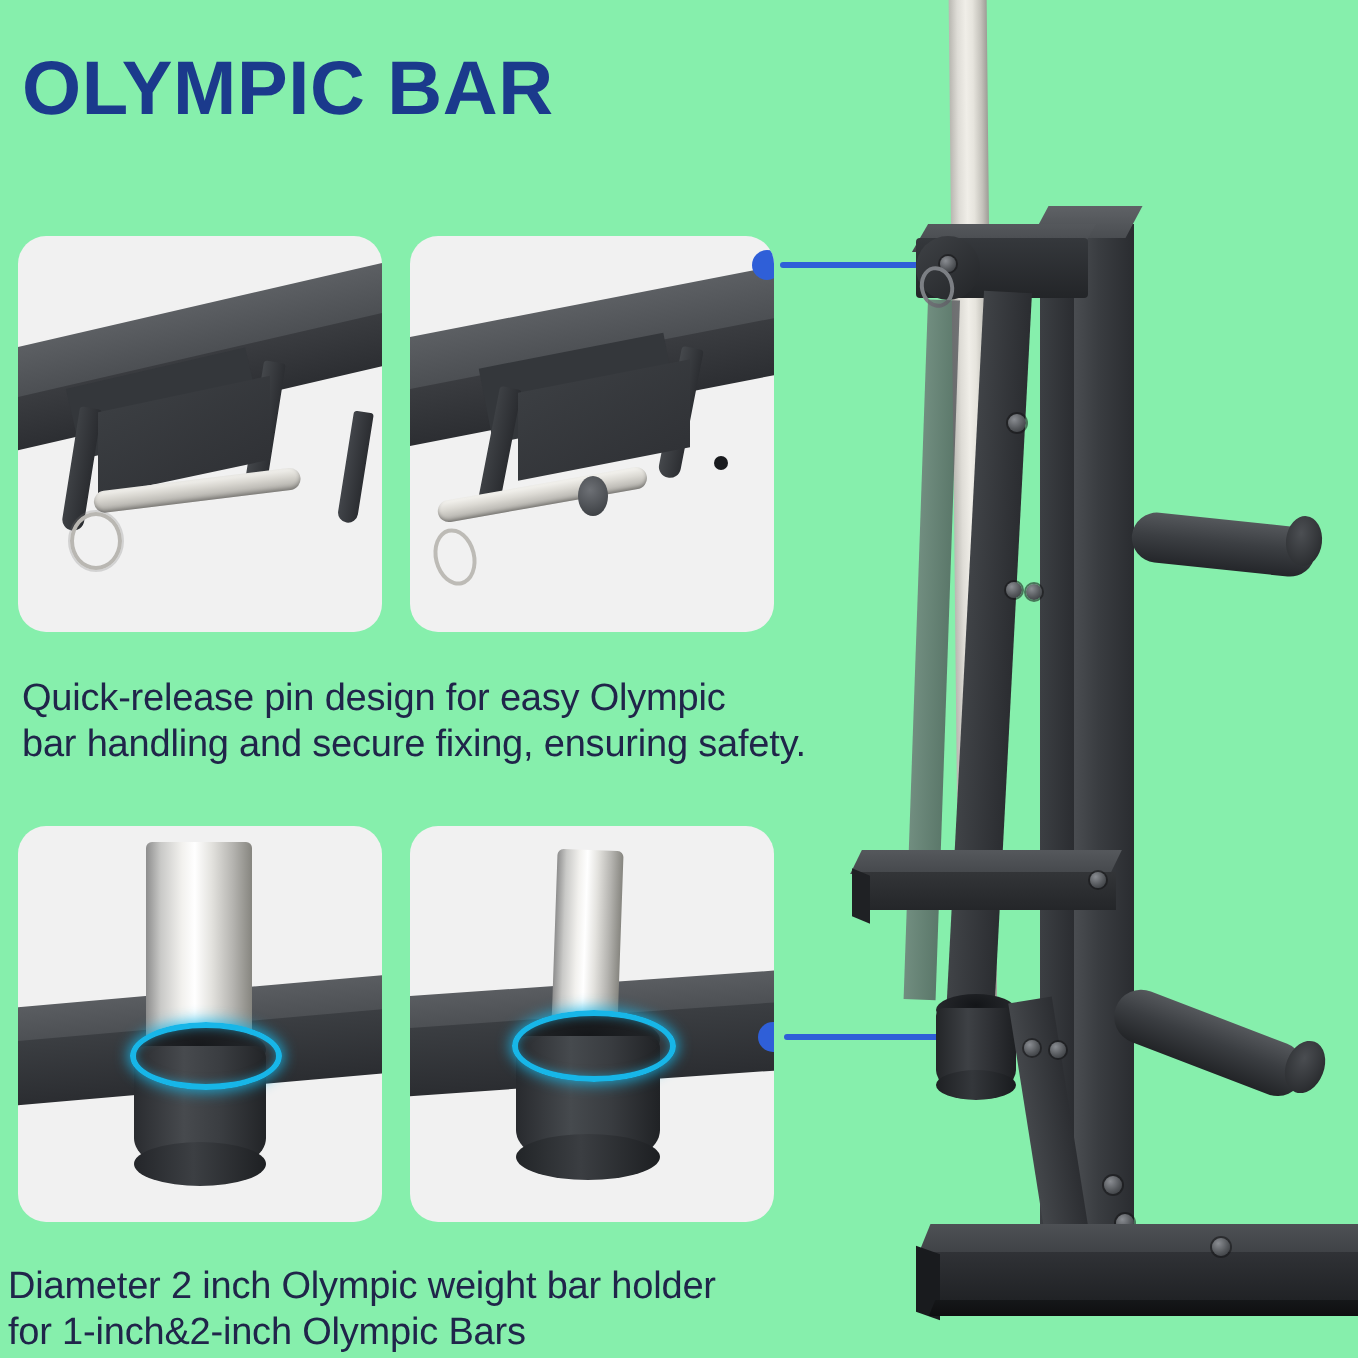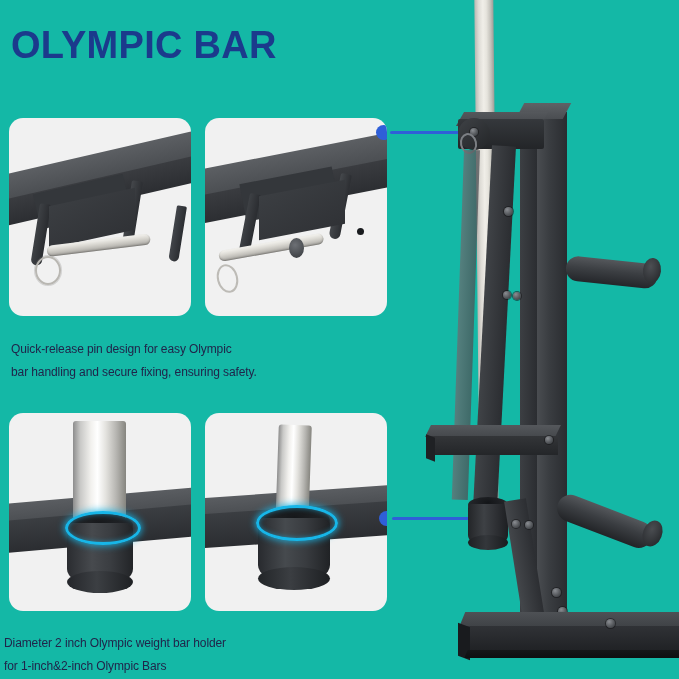"OLYMPIC BAR" #page { background: #14b8a6 -> #86efac }
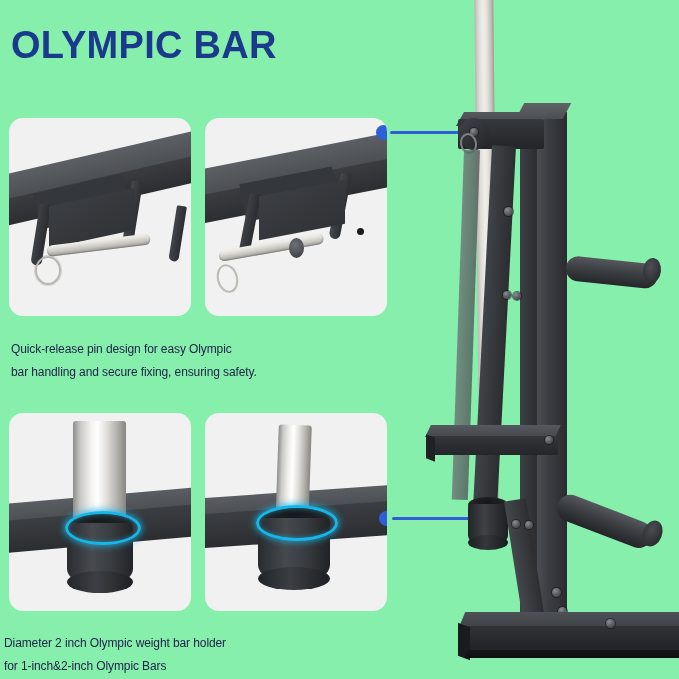"Quick-release pin design for easy" .caption { font-size: 12px -> 19px }
